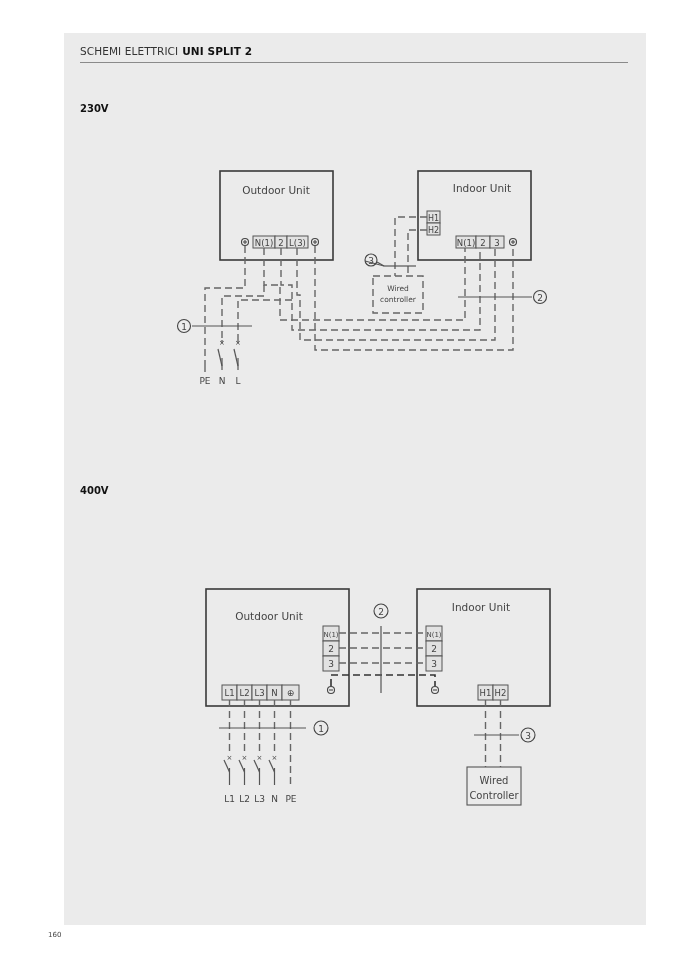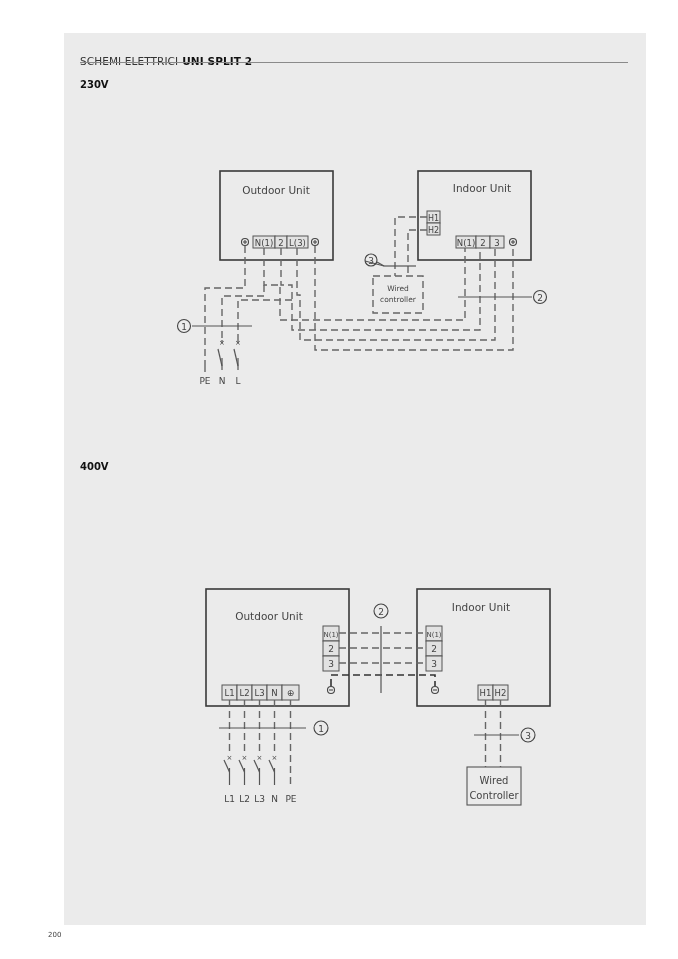"SCHEMI ELETTRICI UNI SPLIT 2" .header { margin-top: 10px -> none }
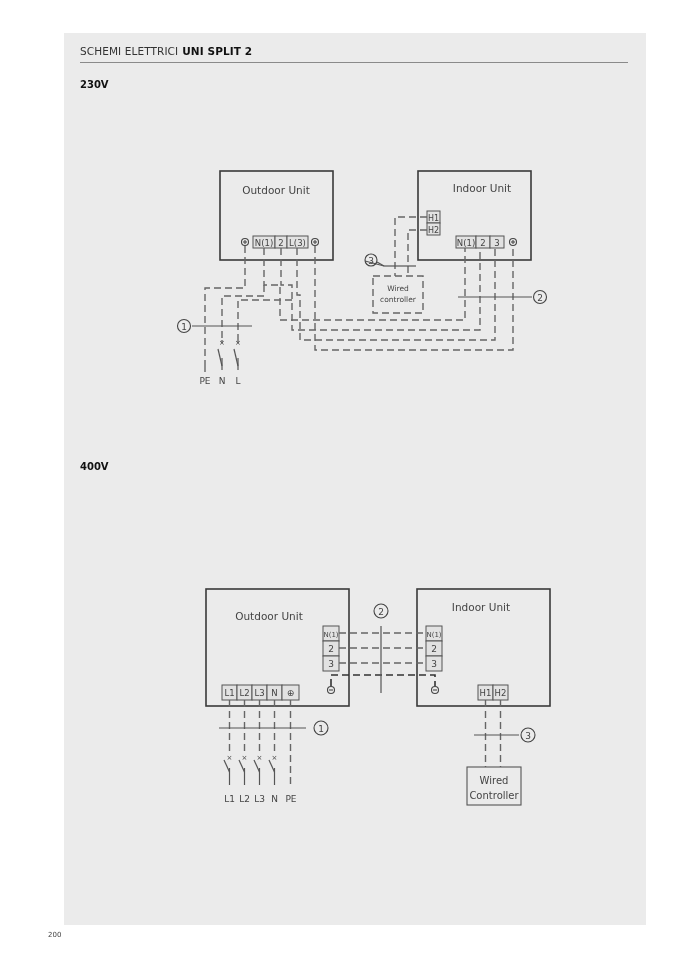"230V" .sec { margin-top: none -> 24px }
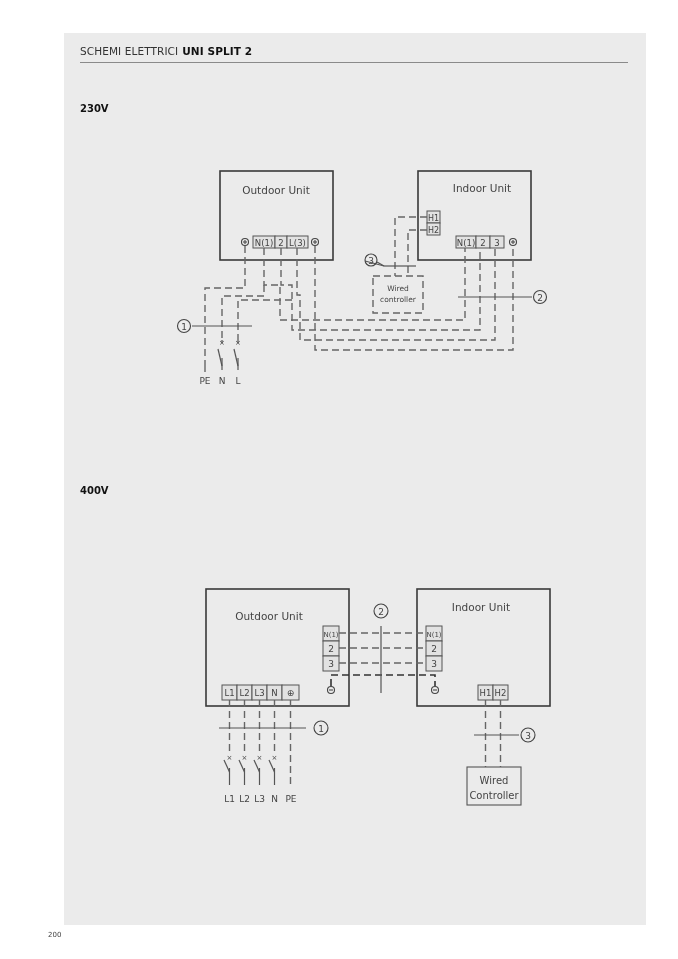"200" div.pagenum { text: 200 -> 160 }
